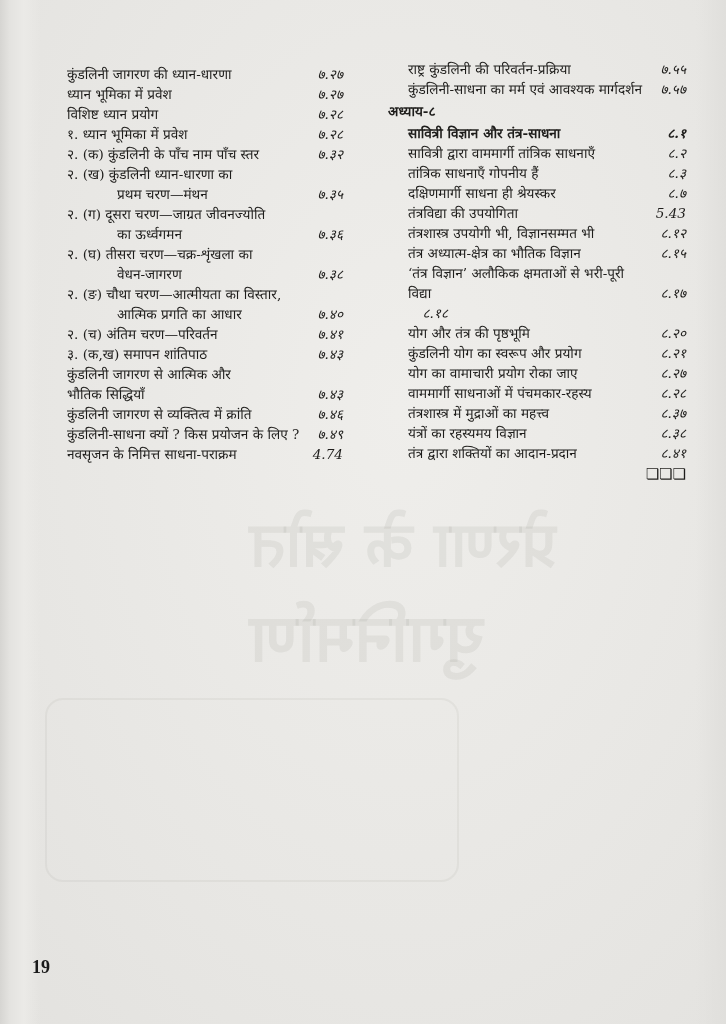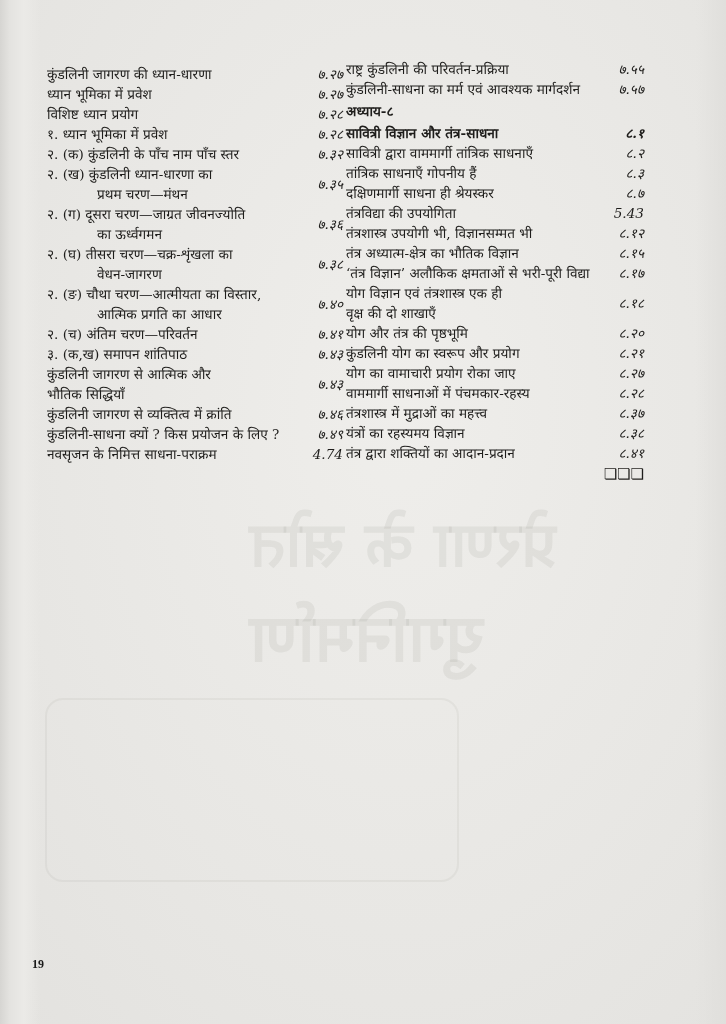"कुंडलिनी जागरण की ध्यान-धारणा" .row { align-items: center -> flex-end; margin-left: none -> 20px }
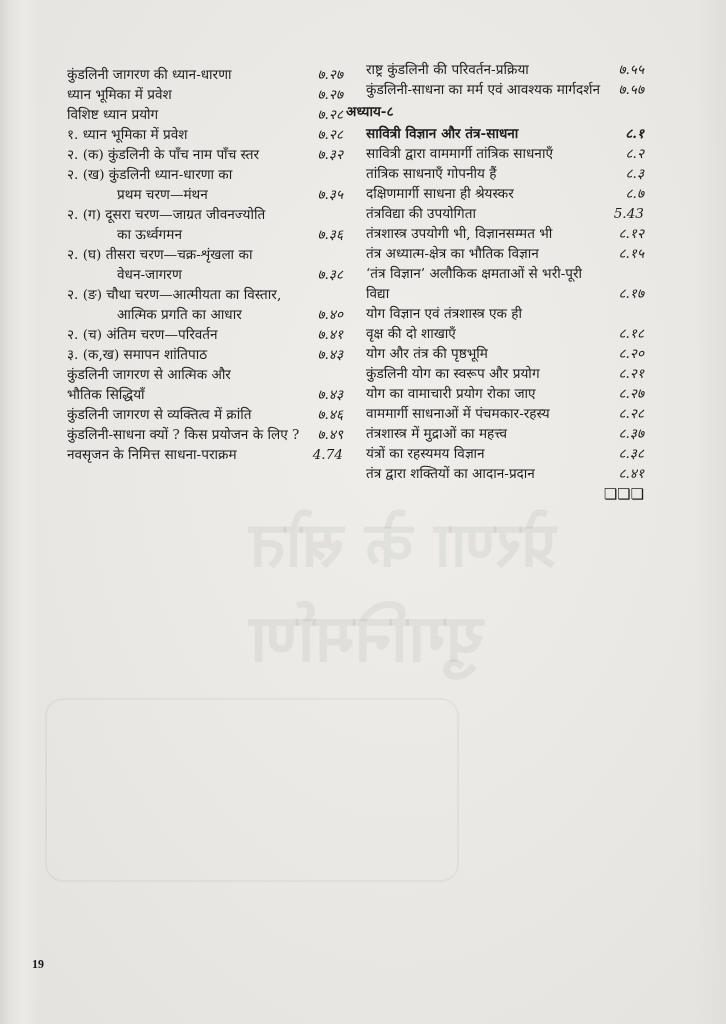"राष्ट्र कुंडलिनी की परिवर्तन-प्रक्रिया" .col-right { left: 346px -> 388px }
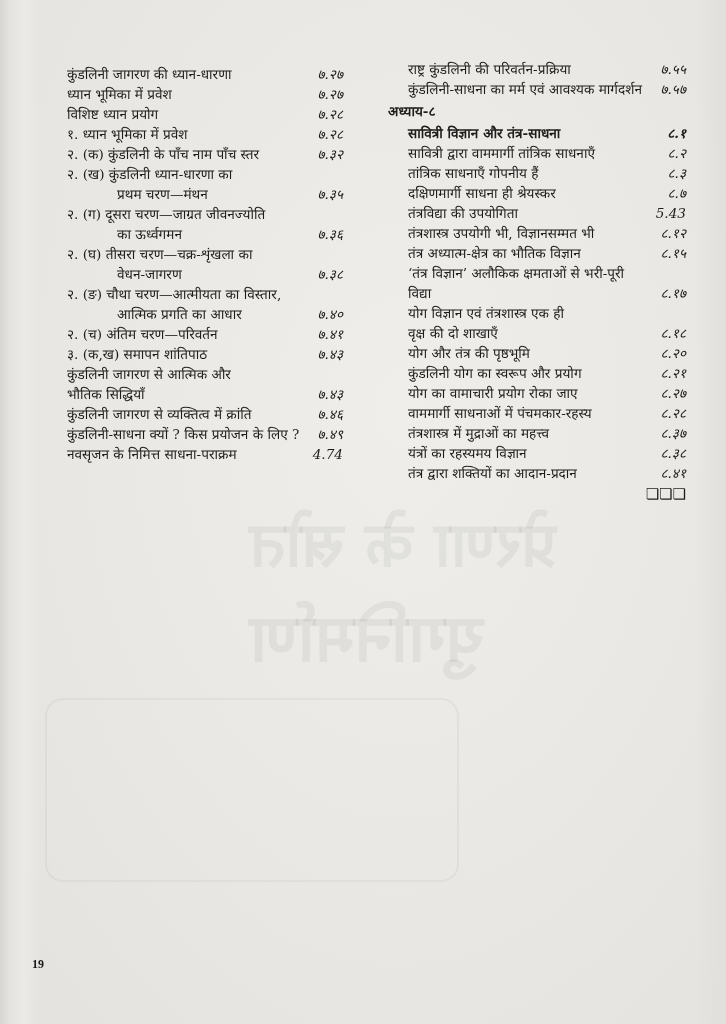"योग विज्ञान एवं तंत्रशास्त्र एक" span.t { html: <span><span>योग विज्ञान एवं तंत्रशास्त्र एक ही</span><span>वृक्ष की दो शाखाएँ</span></span> -> none }
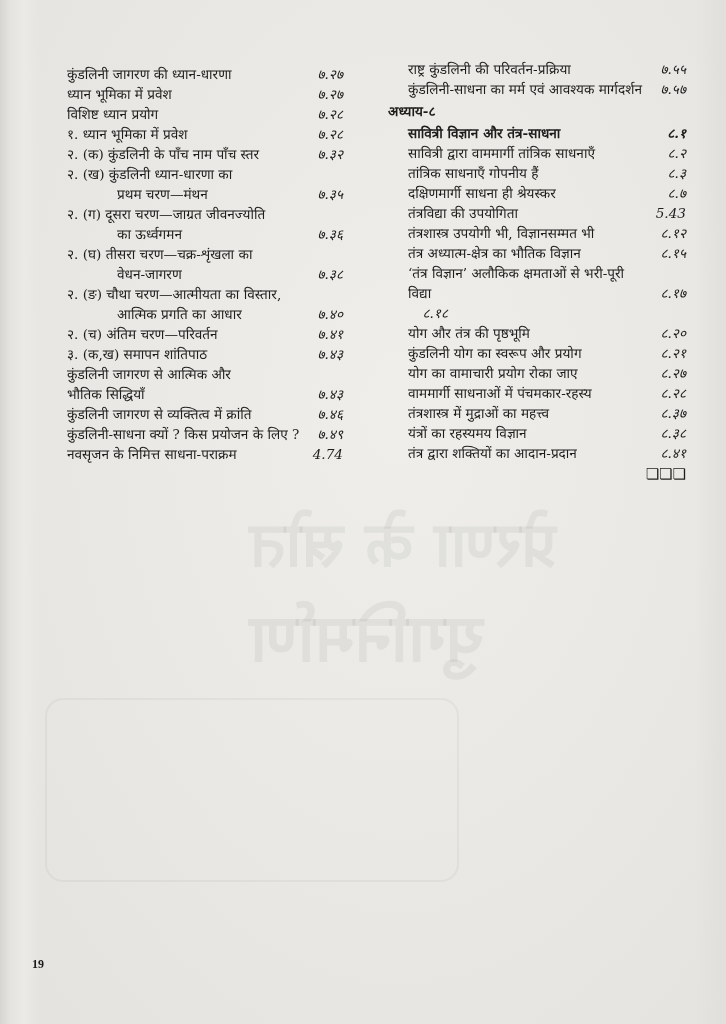"19" .page-number { font-size: 12px -> 18px }
